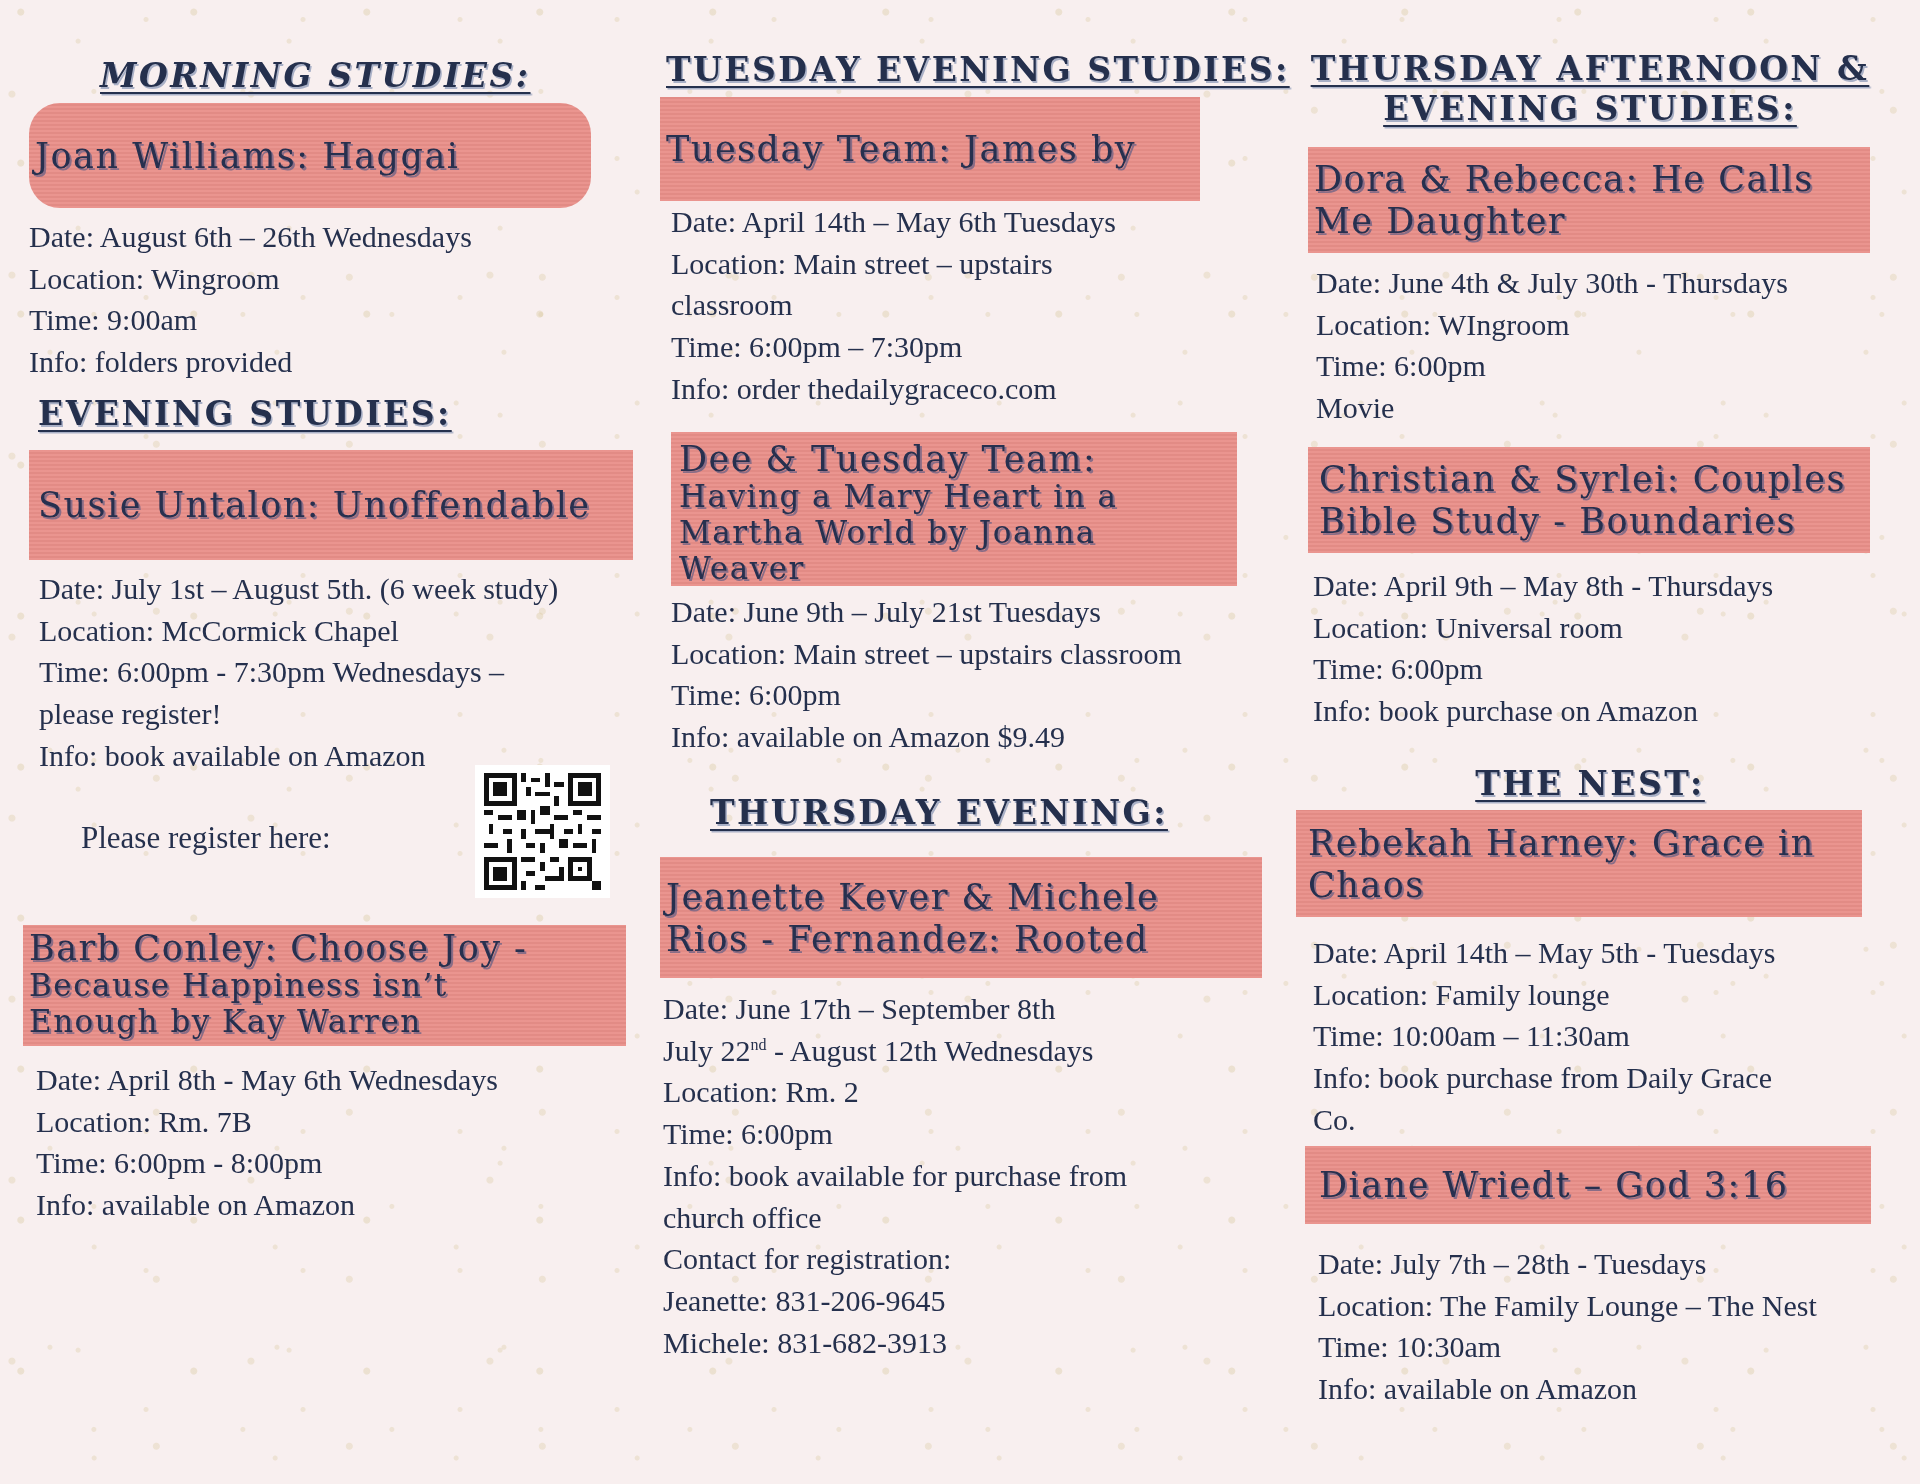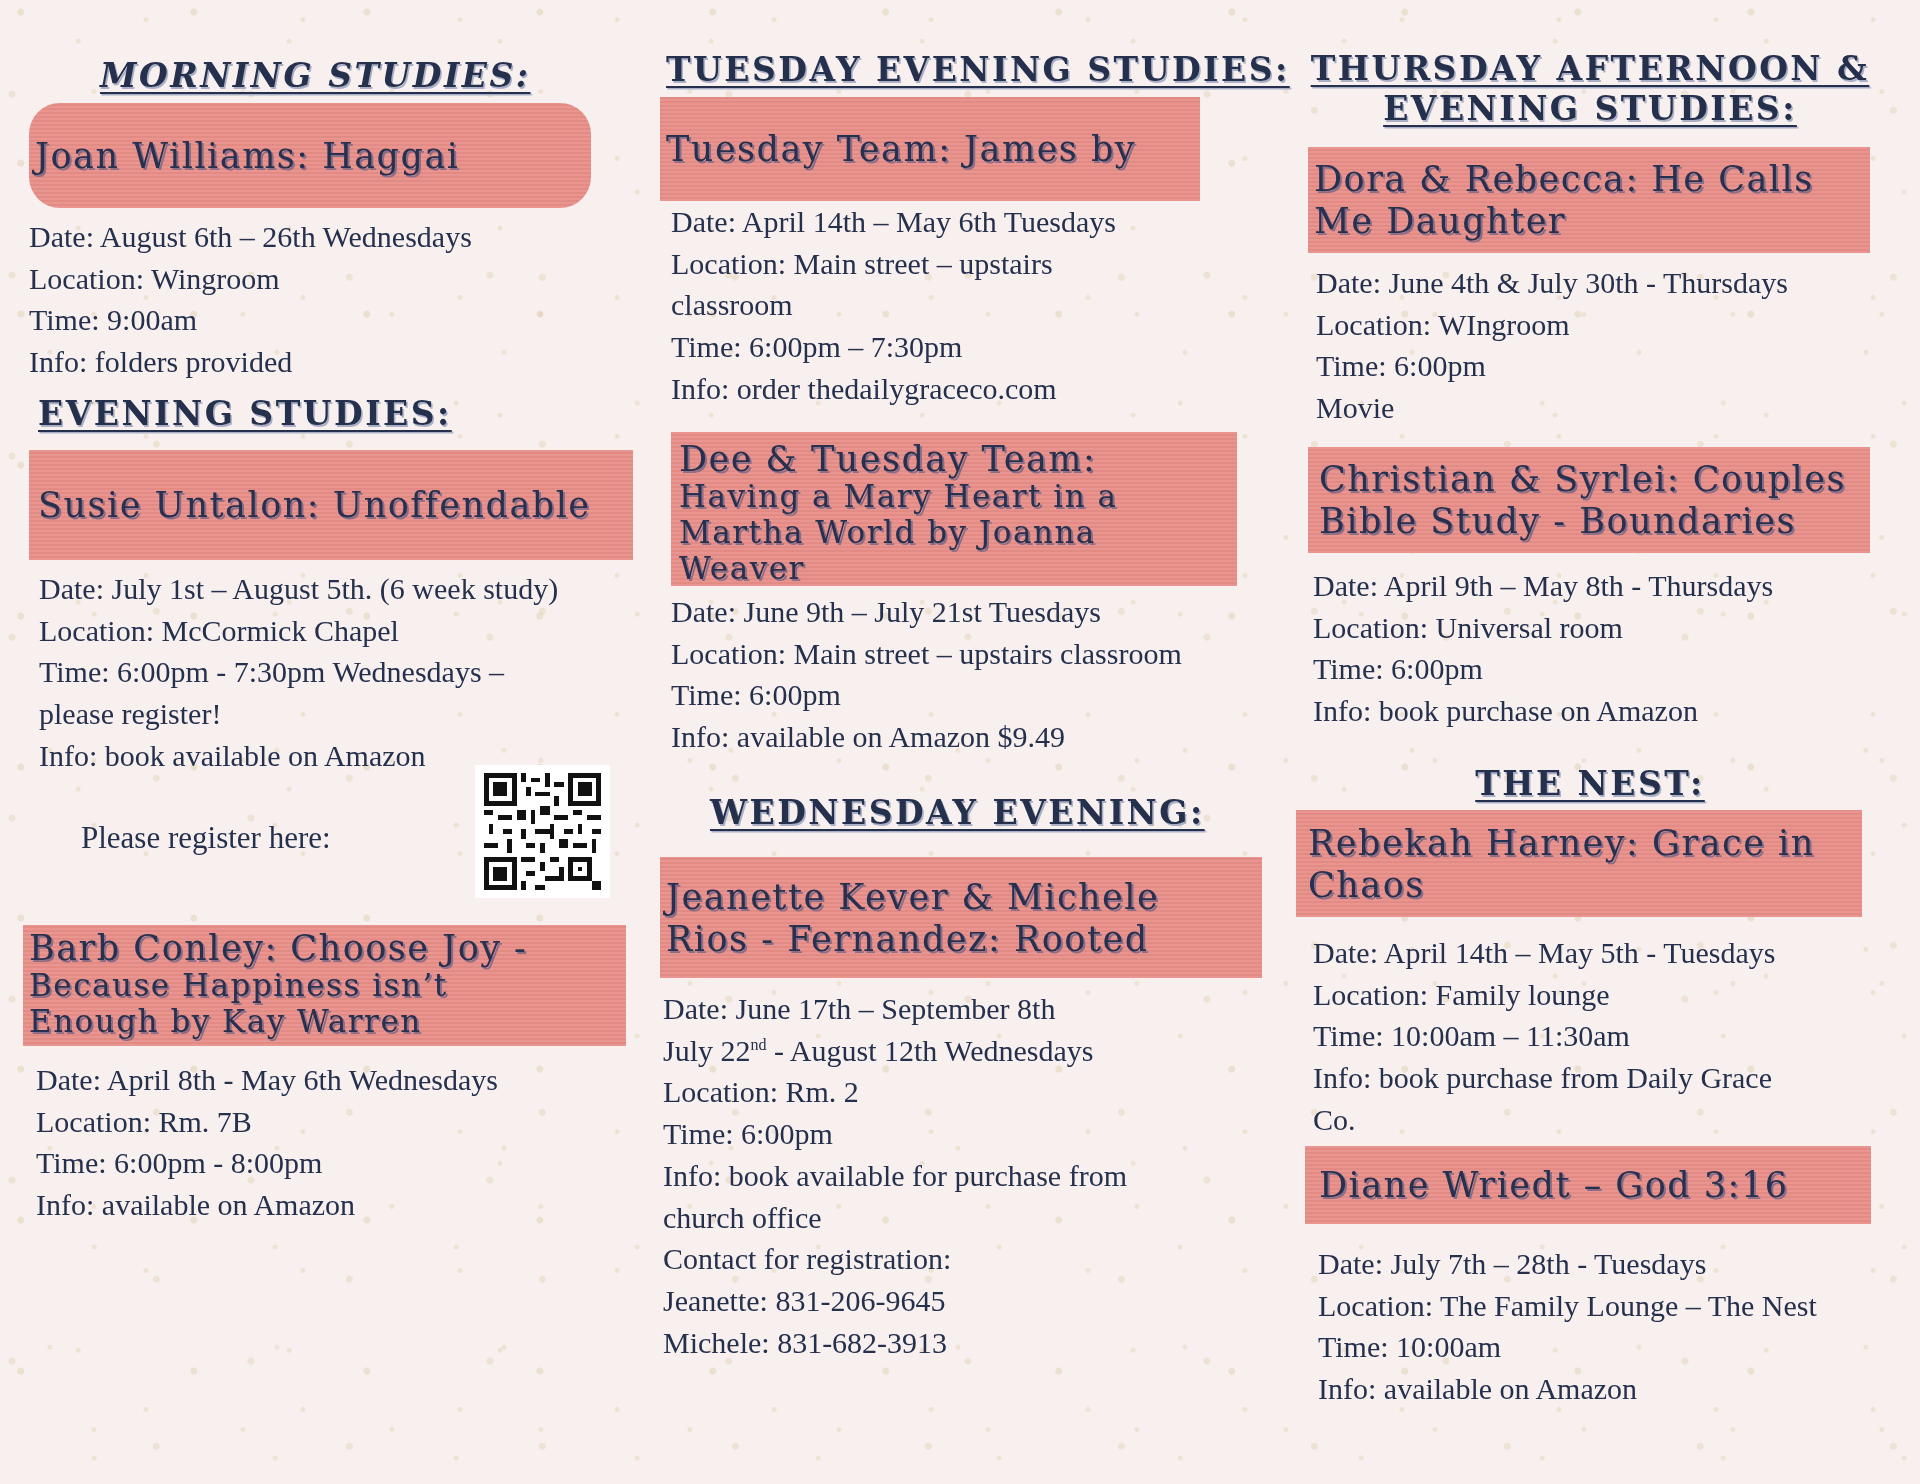"WEDNESDAY EVENING:" div.heading { text: WEDNESDAY -> THURSDAY }
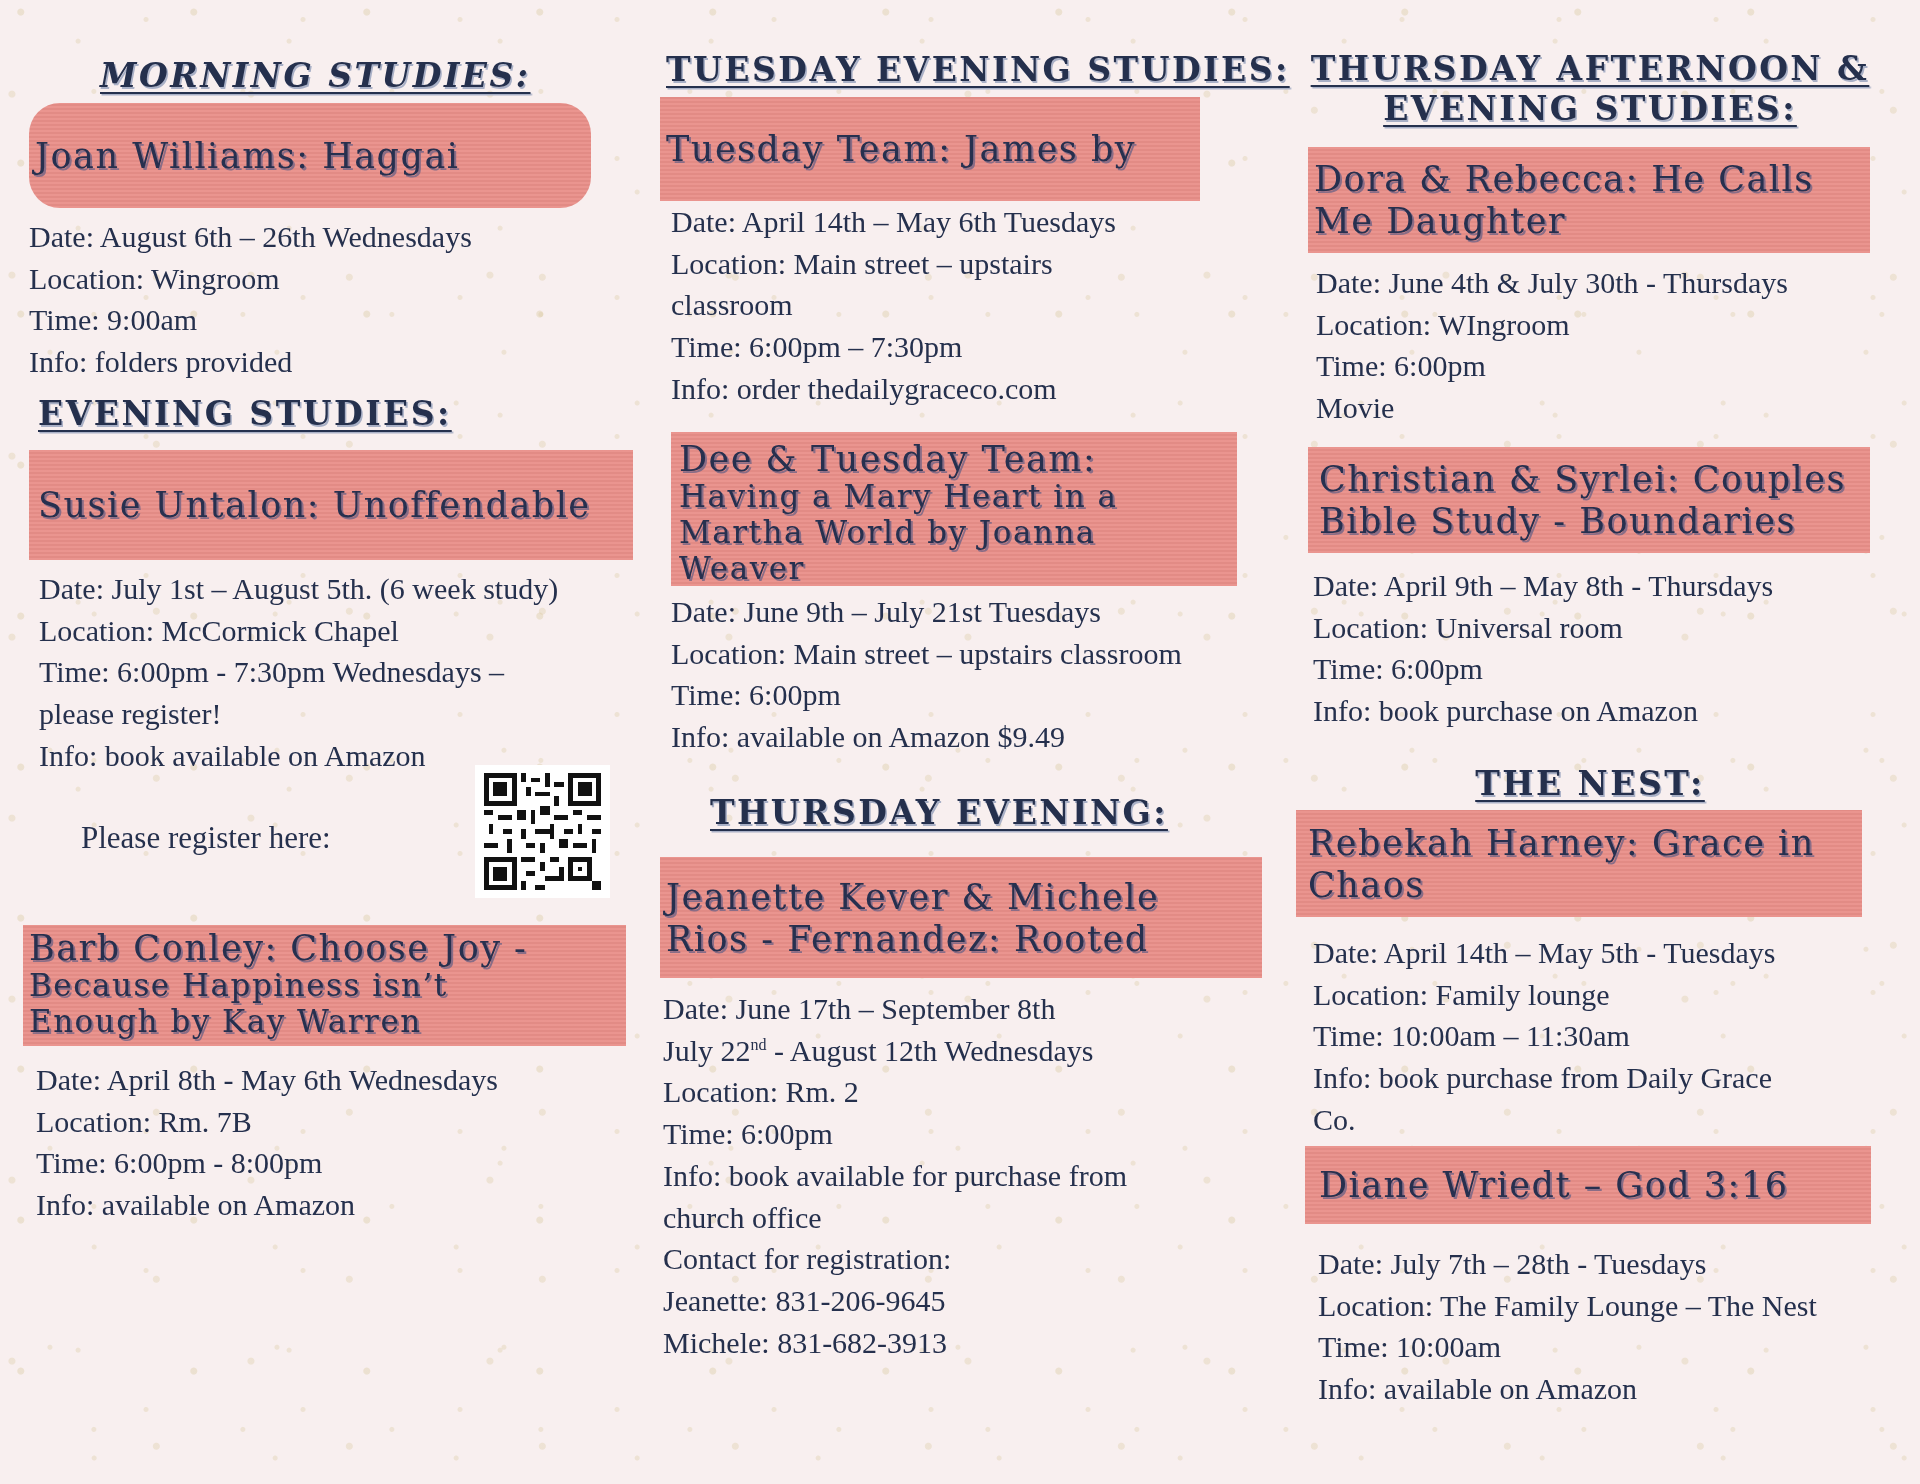"Time: 10:00am" div { text: 10:00am -> 10:30am }
